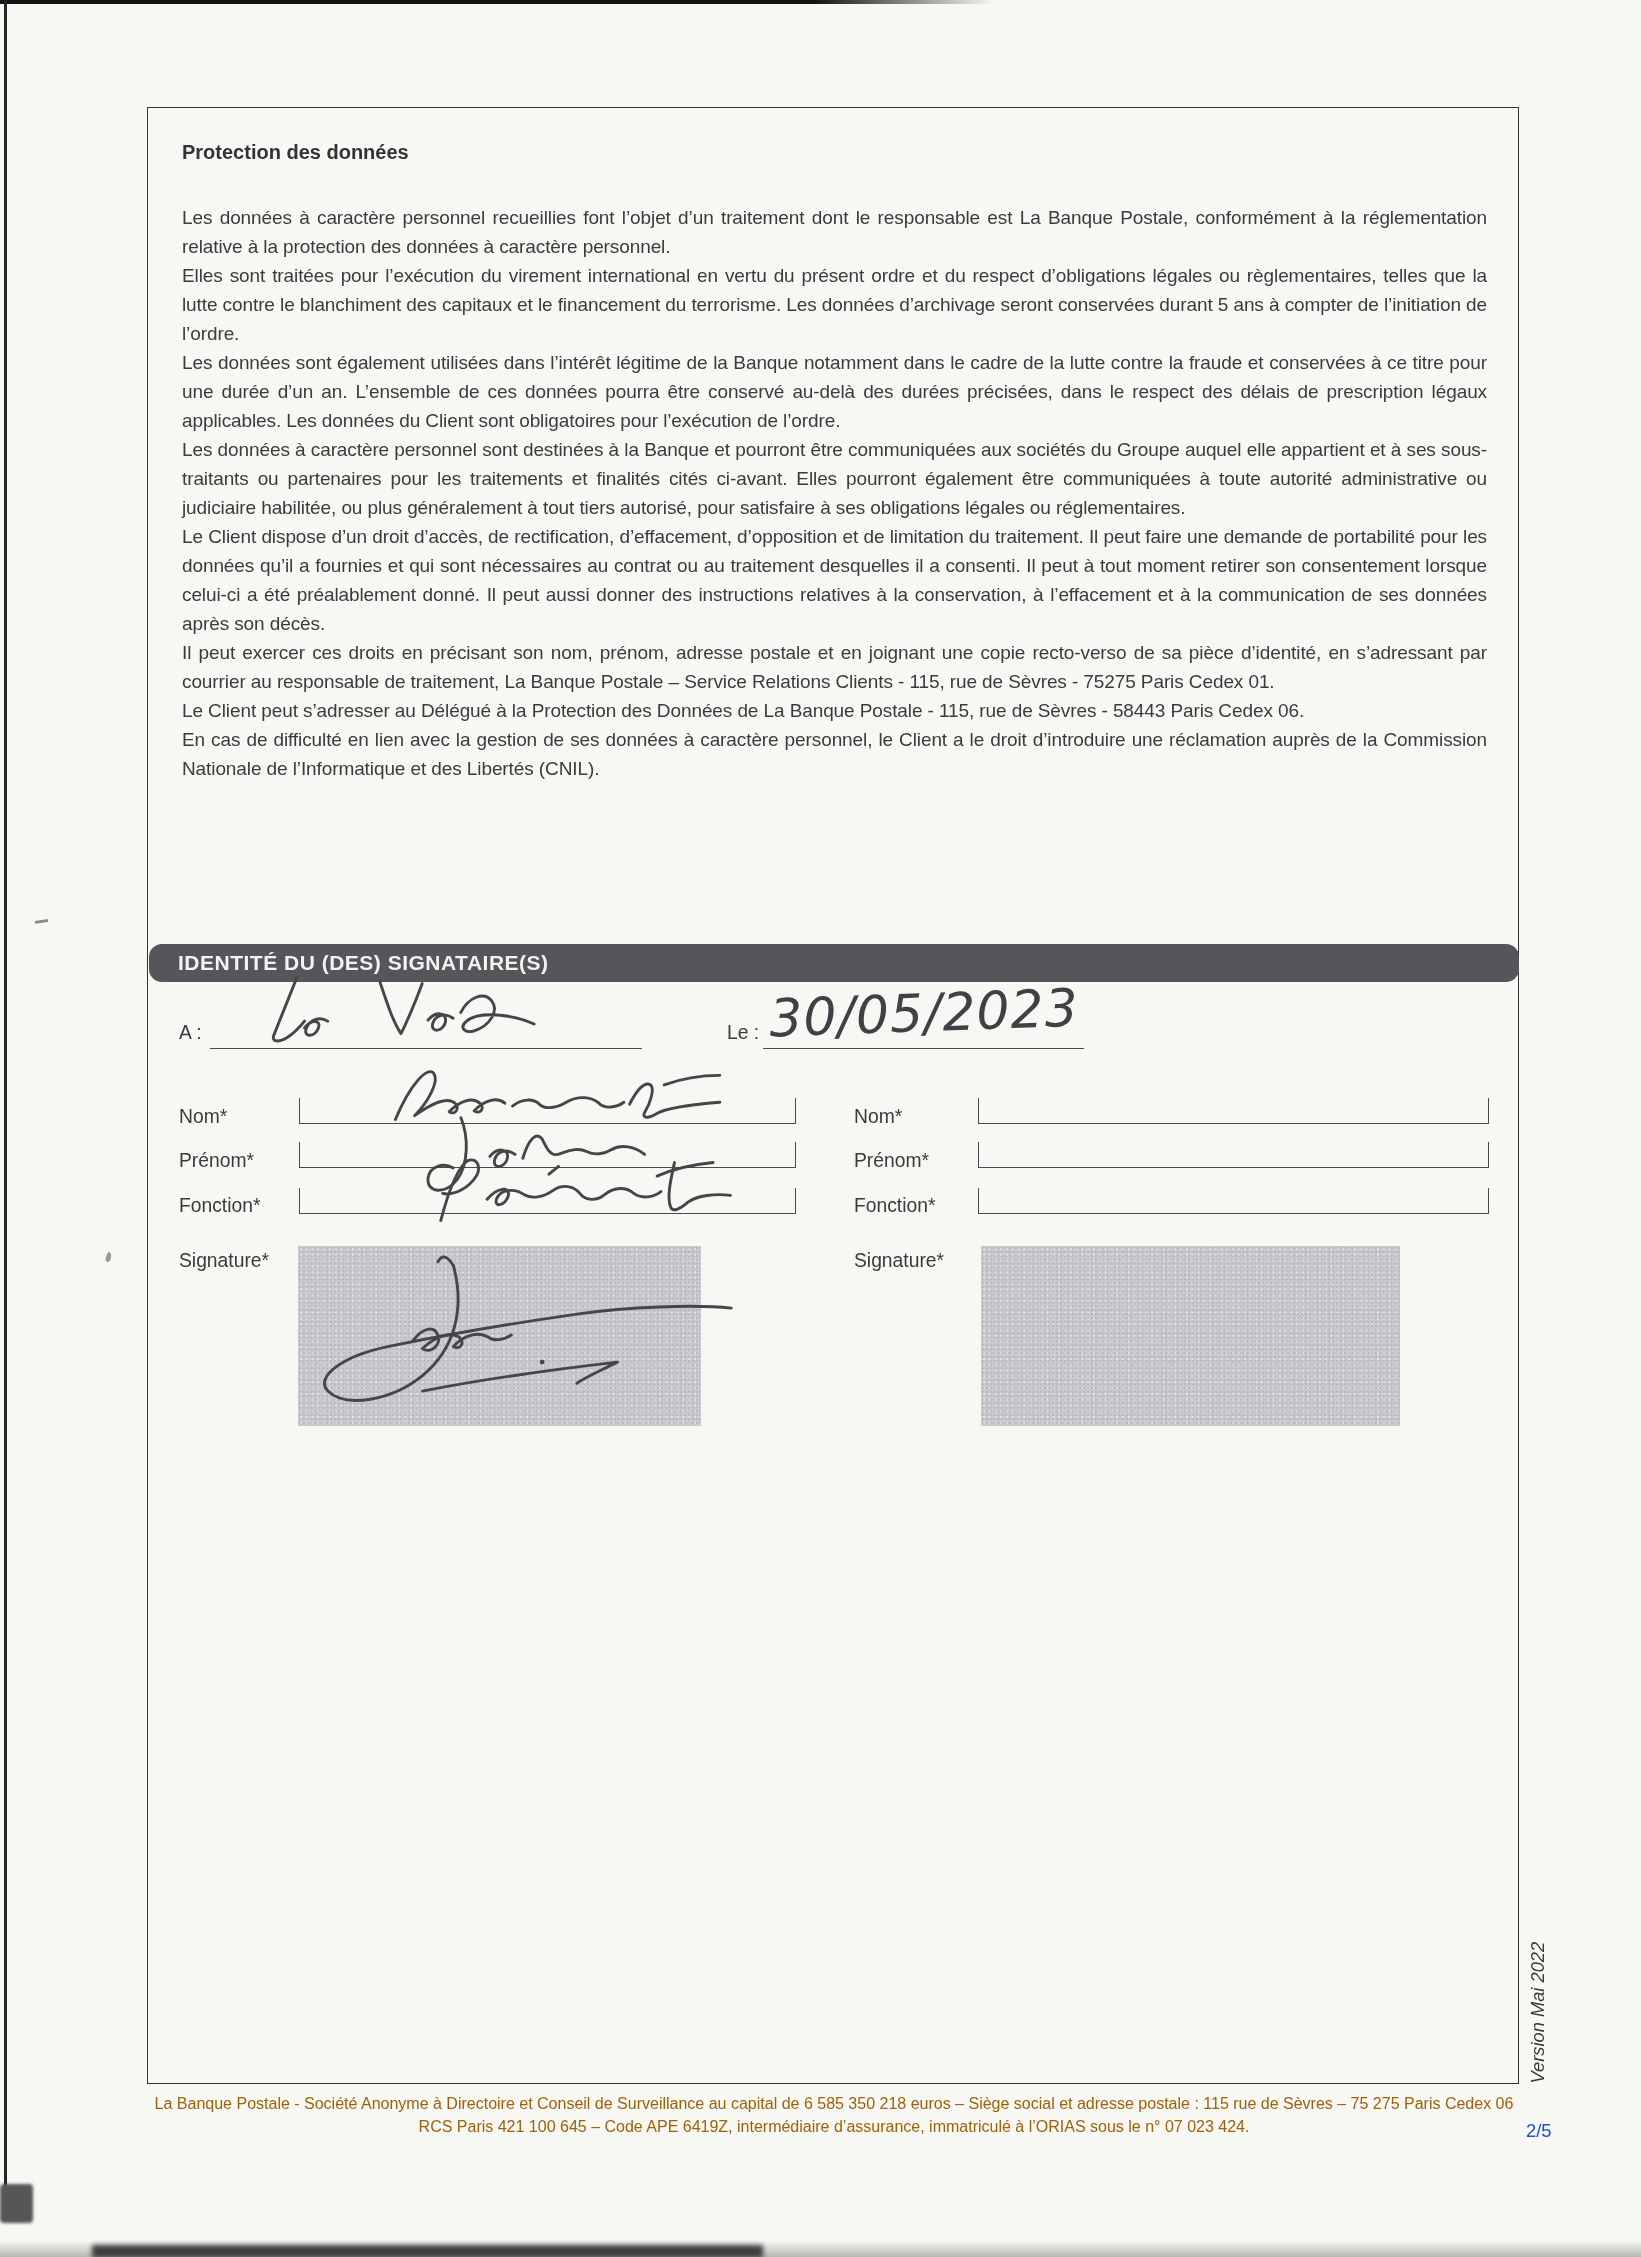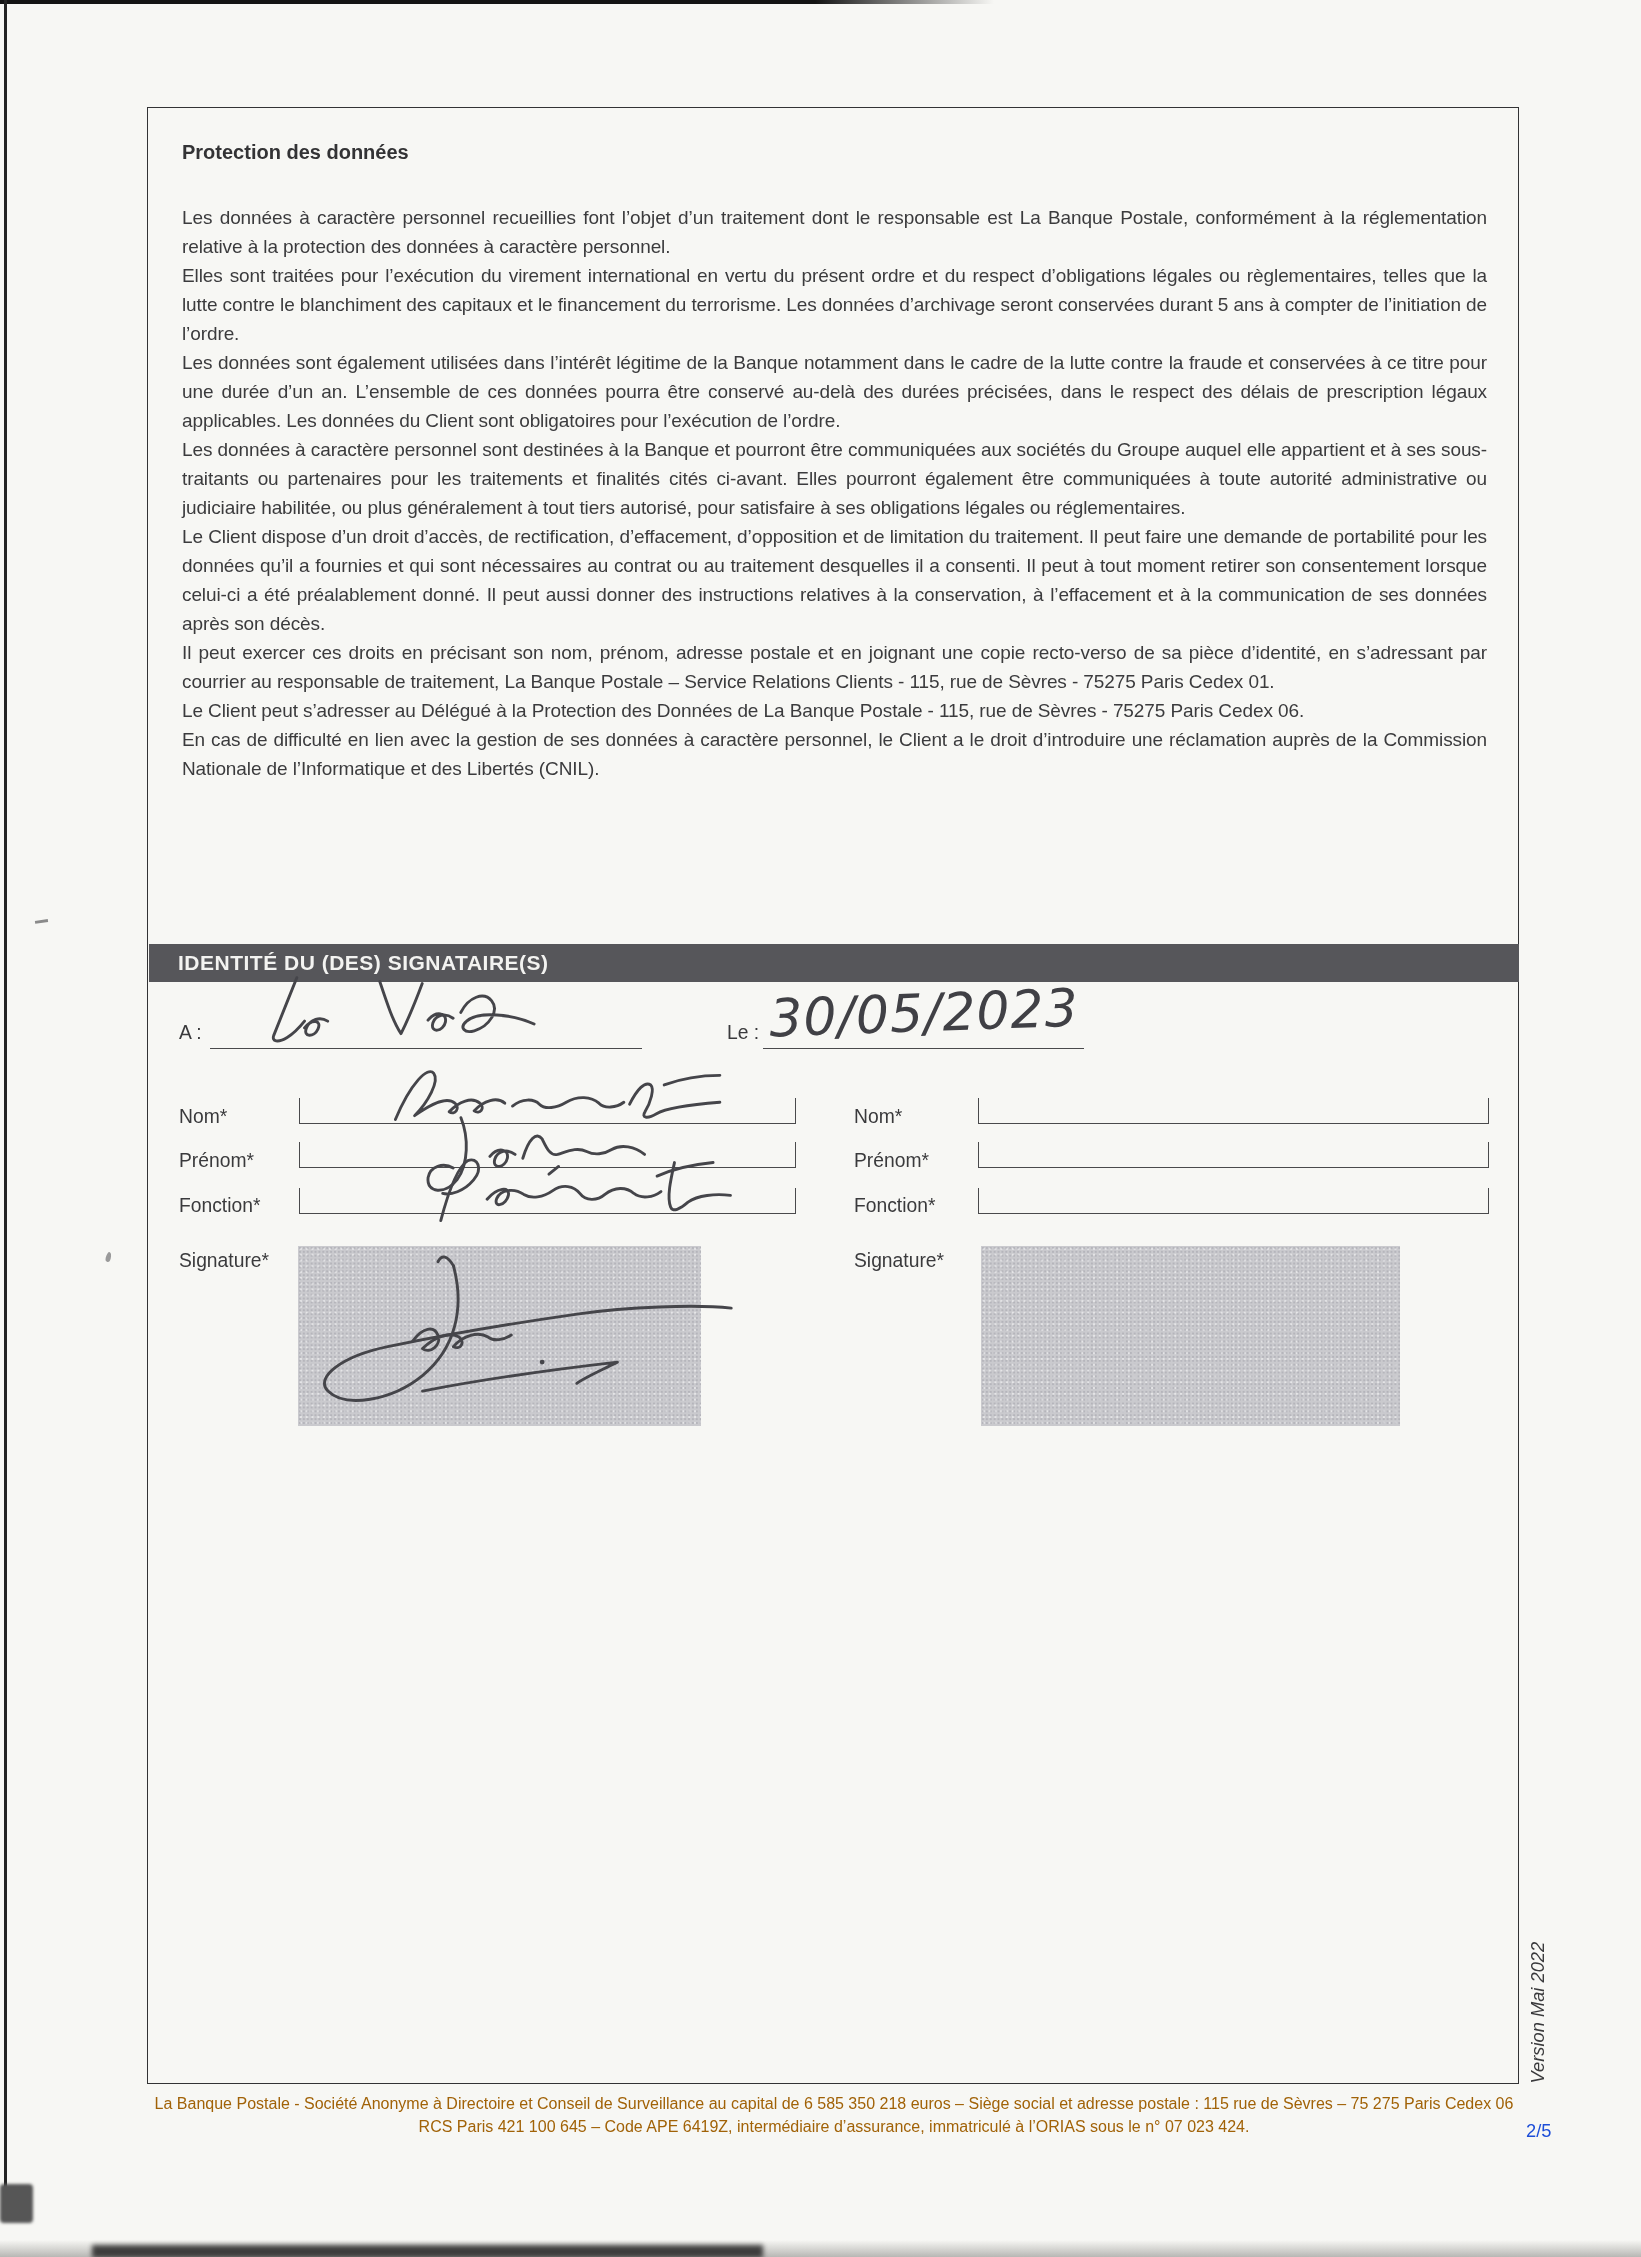"Le Client peut s’adresser au" p { text: 75275 -> 58443 }
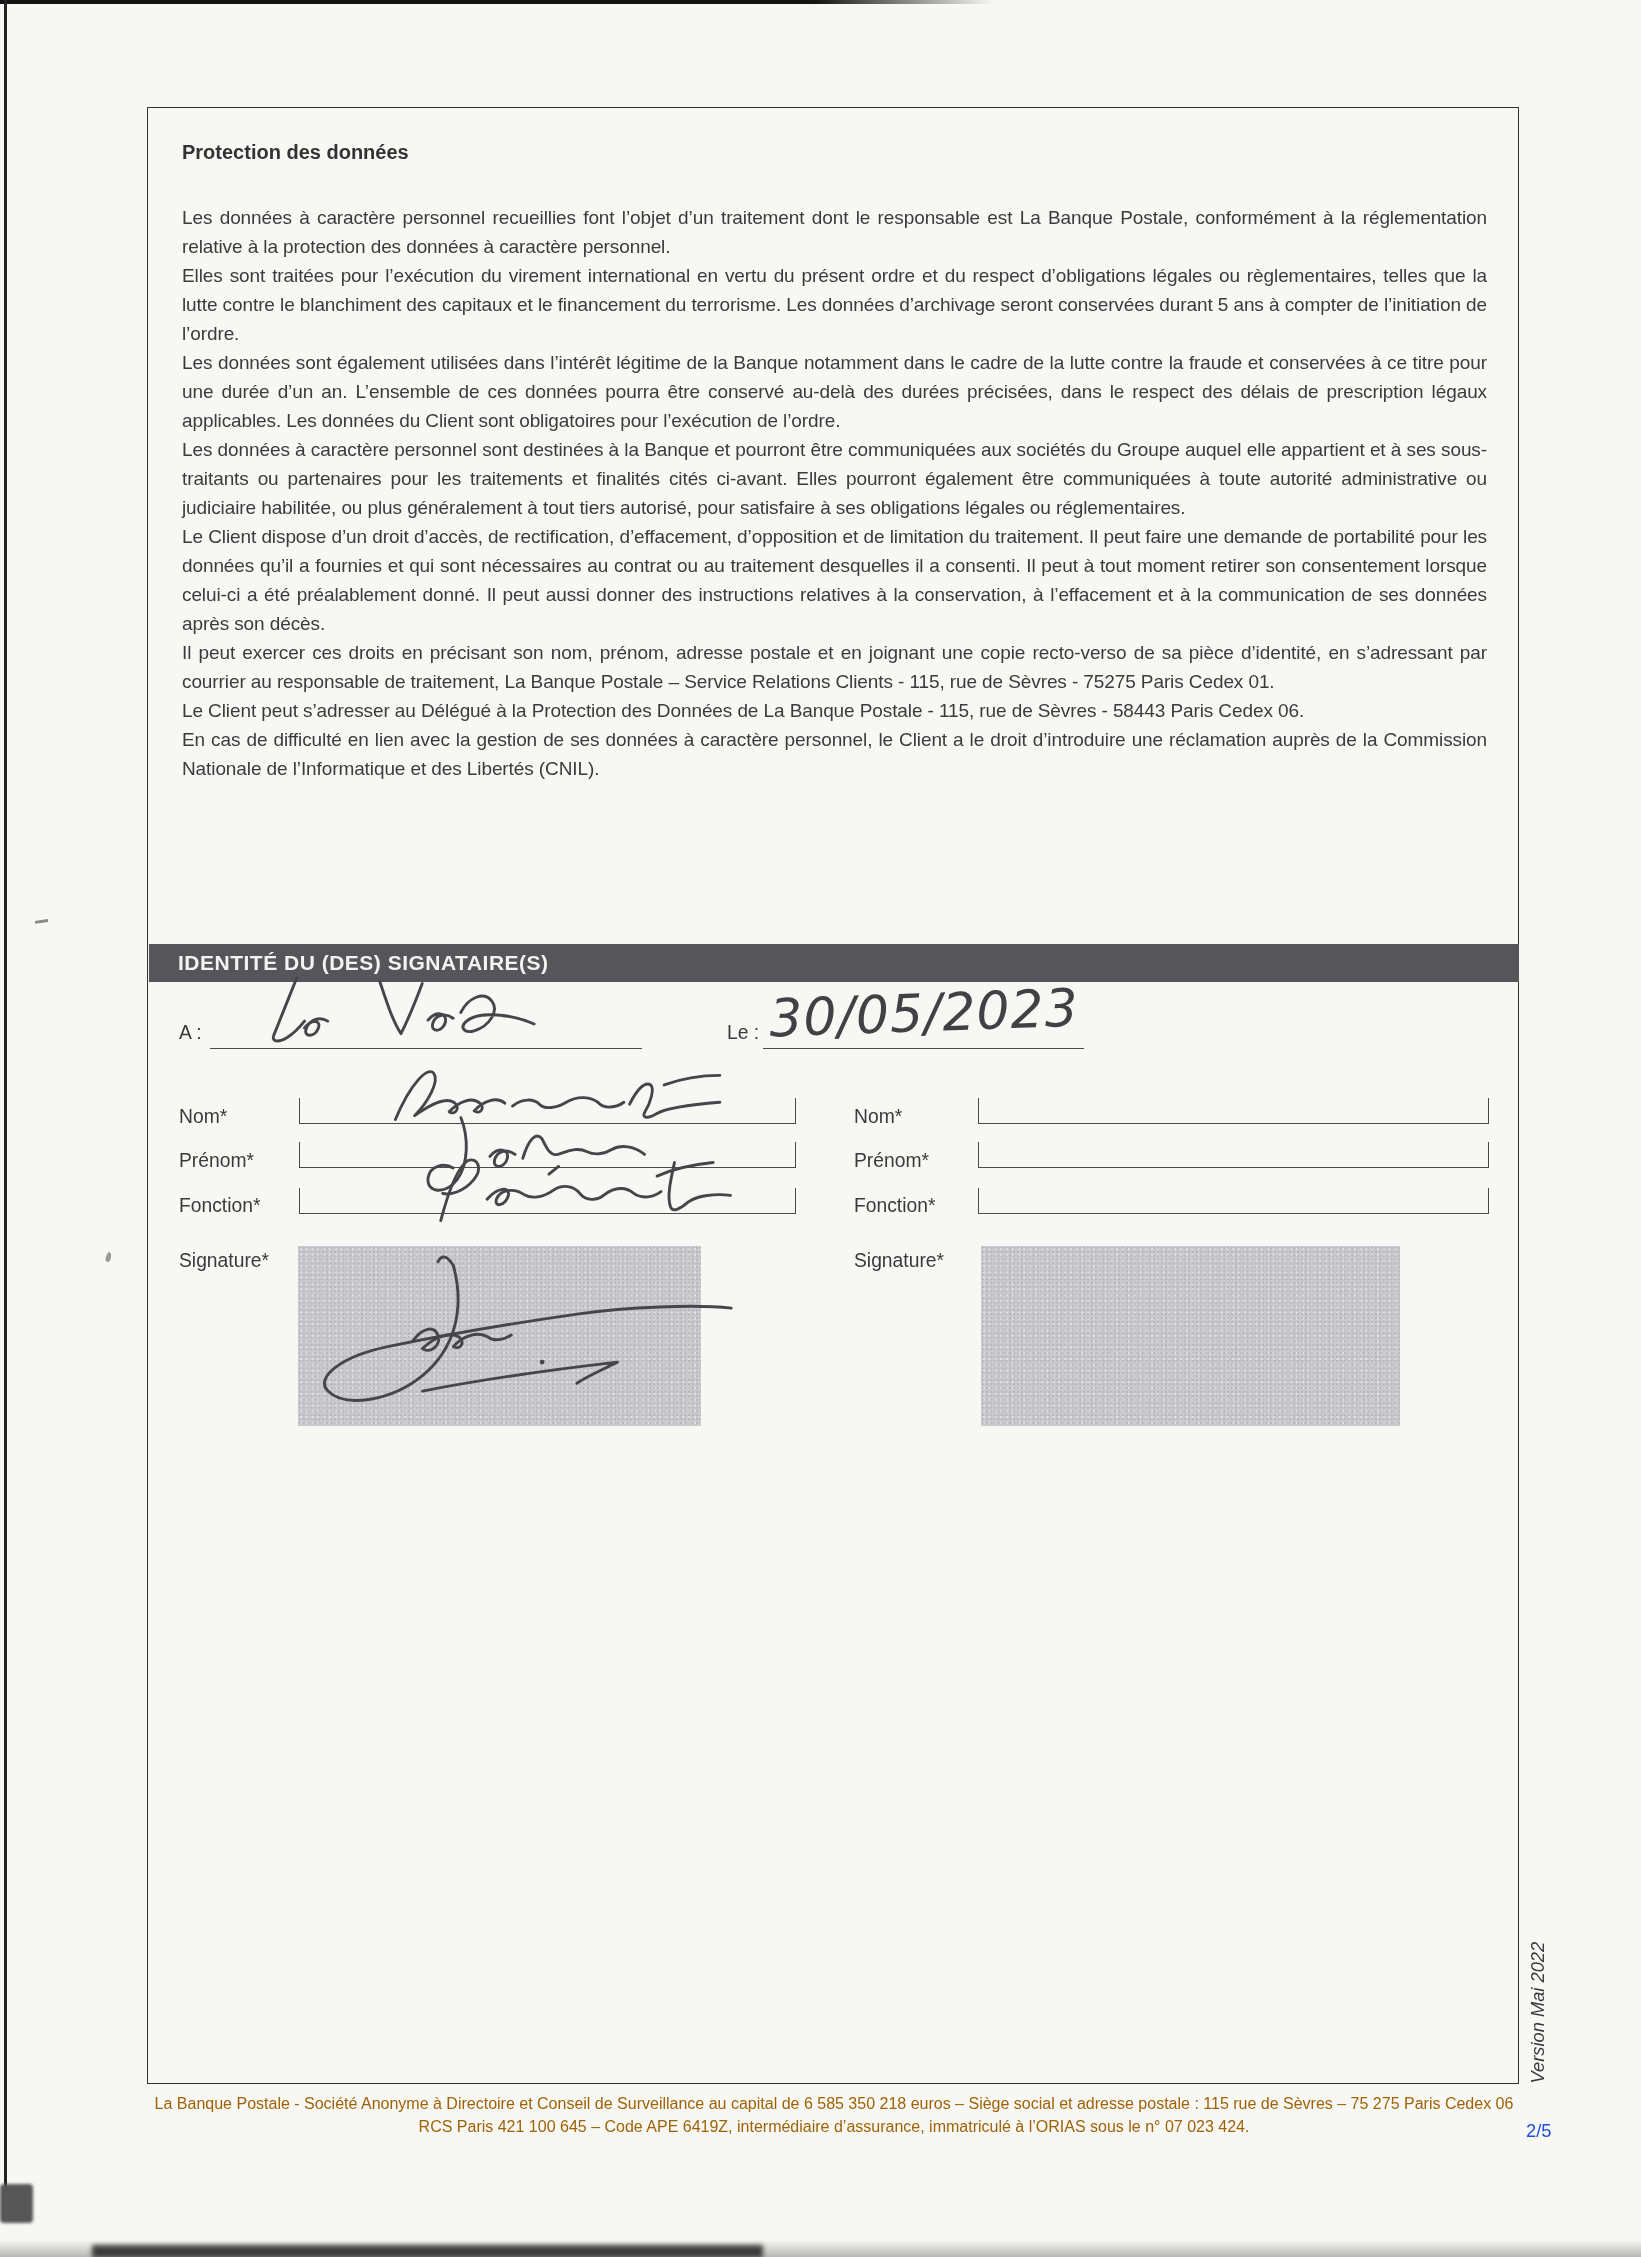"IDENTITÉ DU (DES) SIGNATAIRE(S)" .section-bar { border-radius: none -> 13px }
